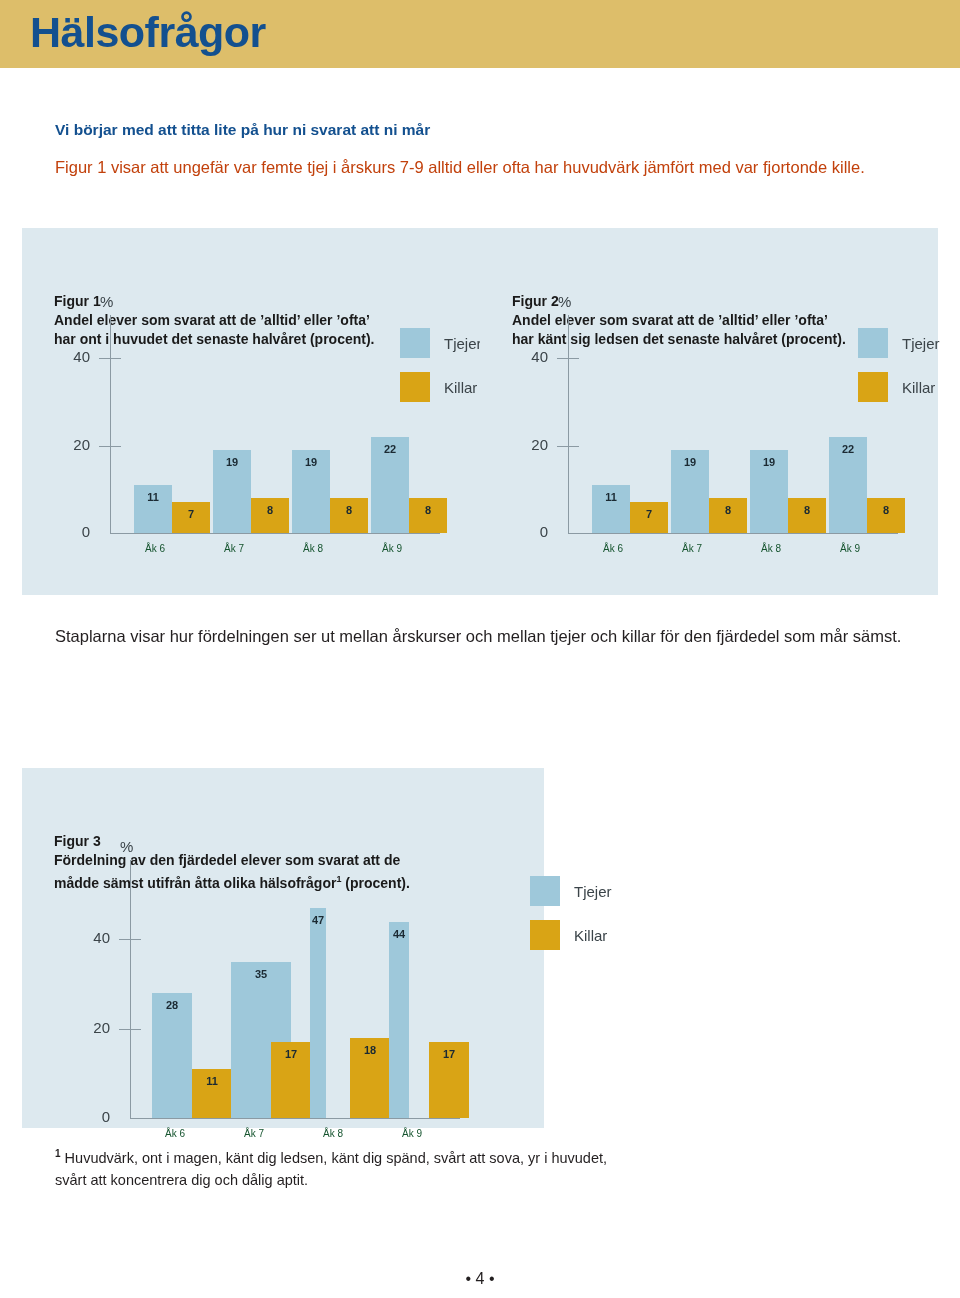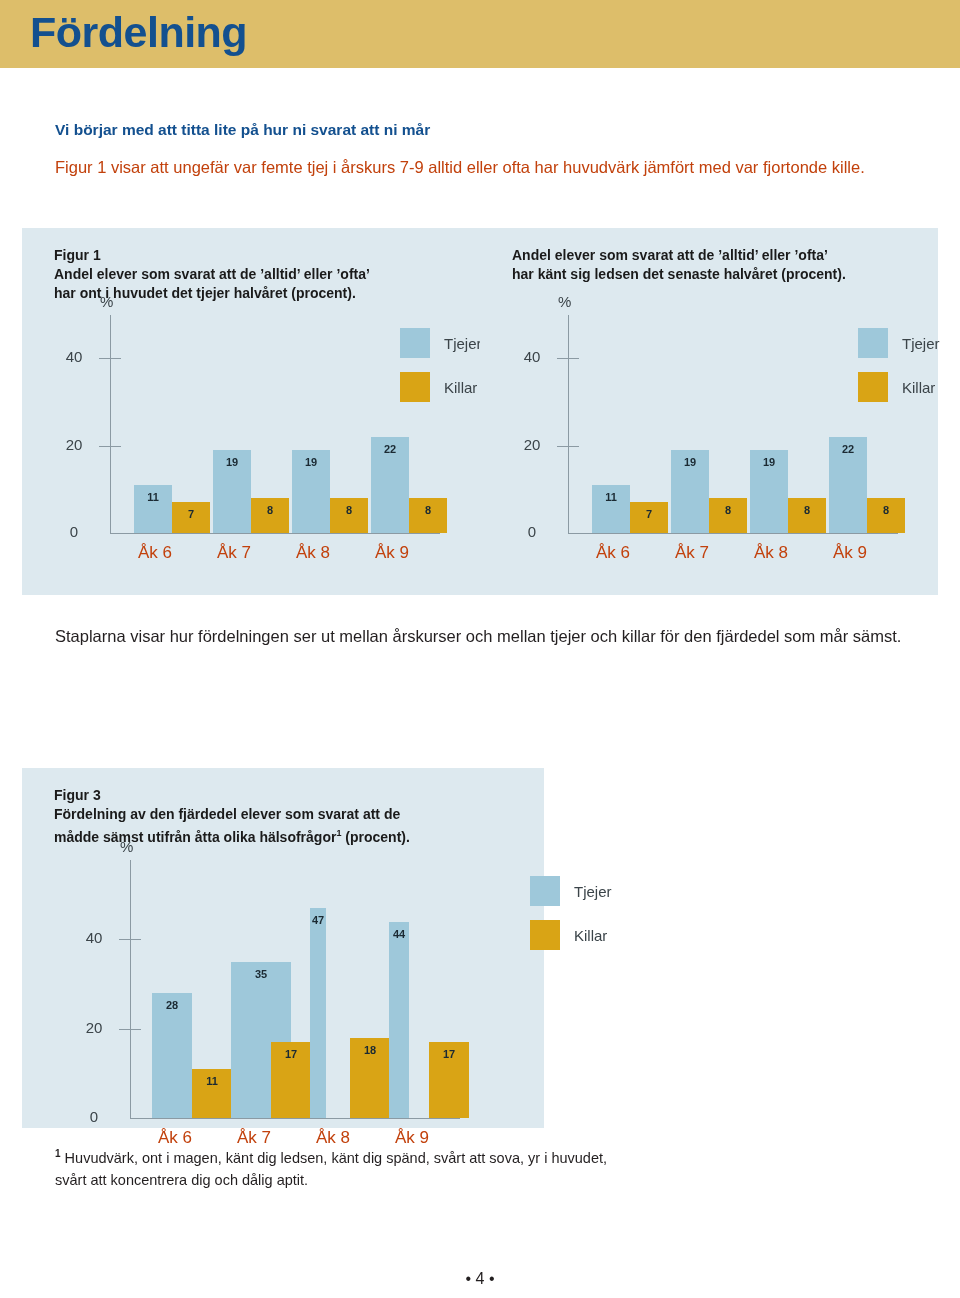"Fördelning" div.page-title { text: Fördelning -> Hälsofrågor }
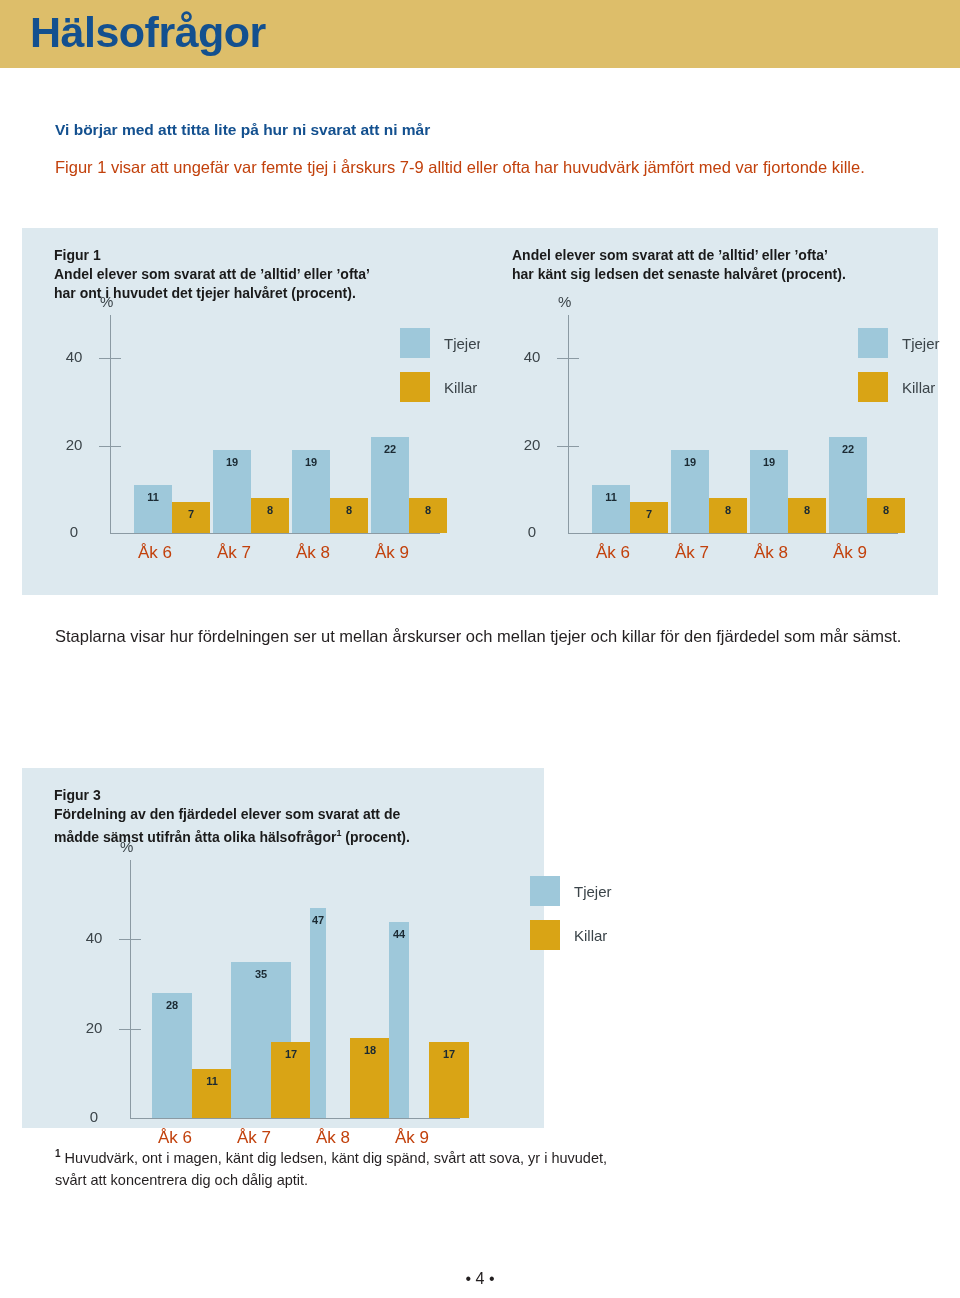"Figur 1" .fig-label .fig-num { margin-top: none -> 46px }
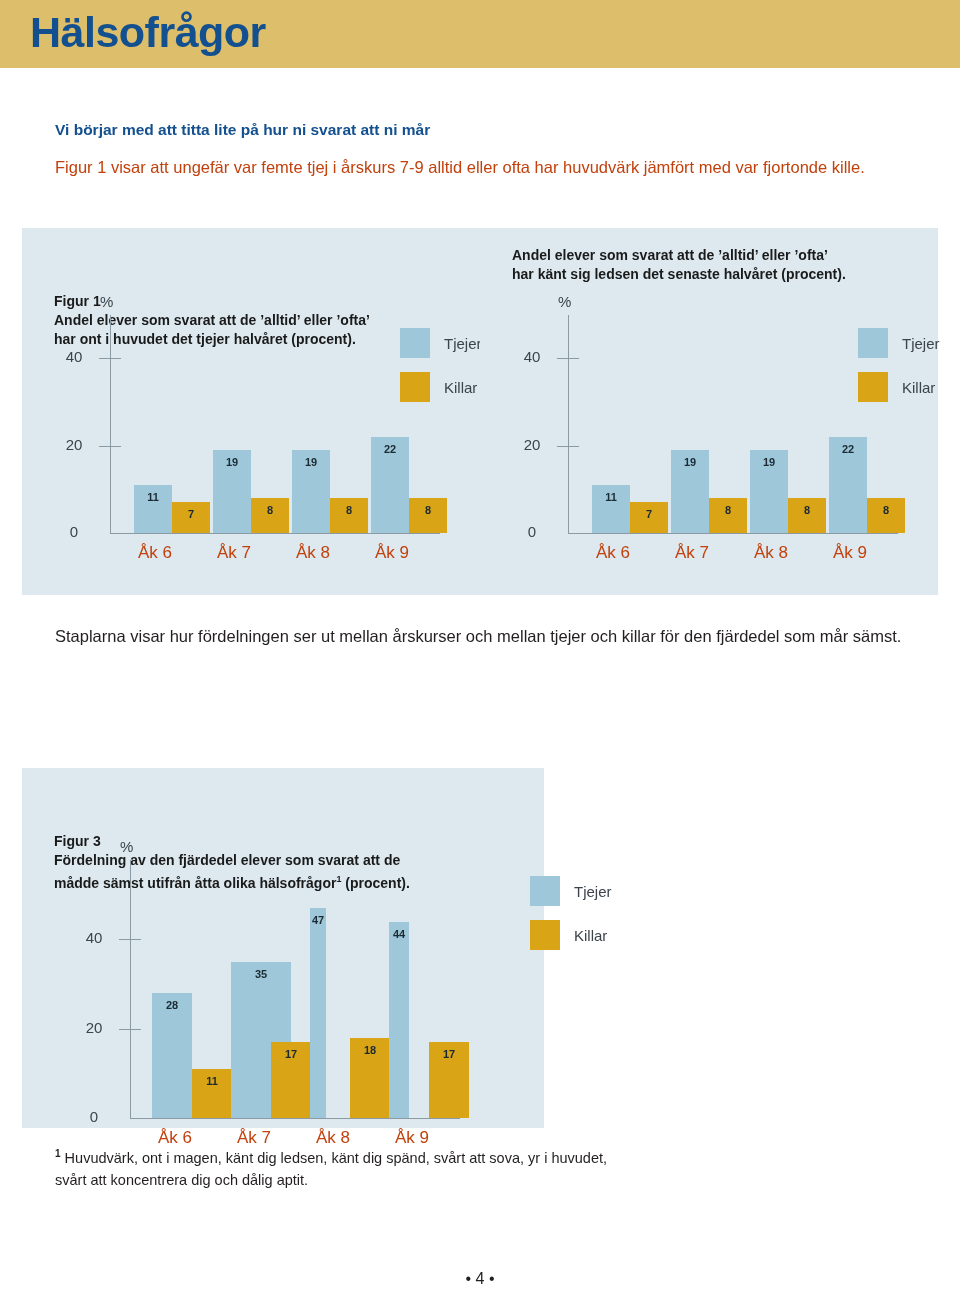"Figur 2" span.fig-num { html: none -> <span>Figur 2</span> }
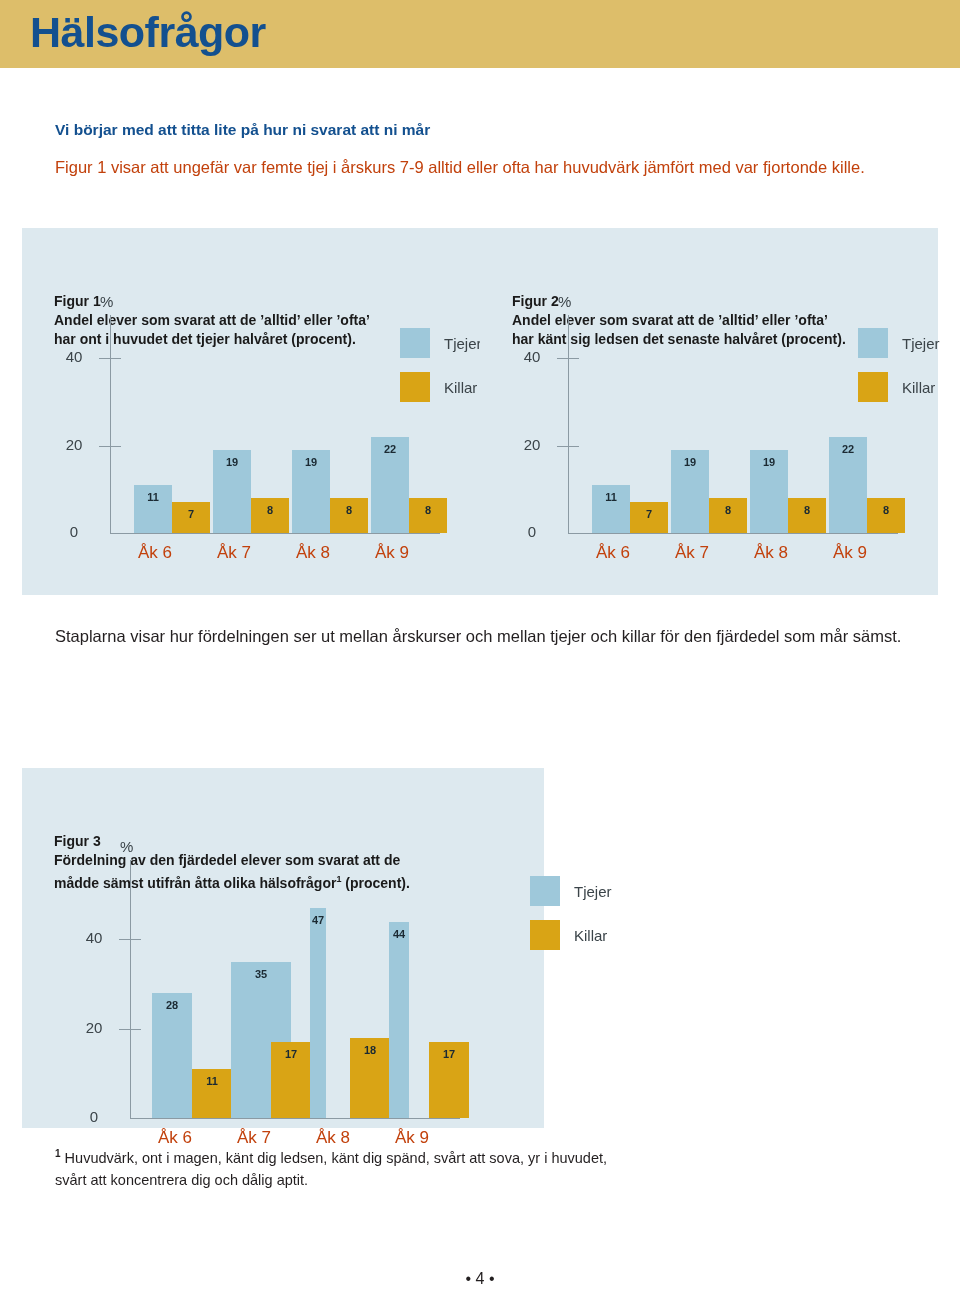"har ont i huvudet det" span.fig-cap { text: tjejer -> senaste }
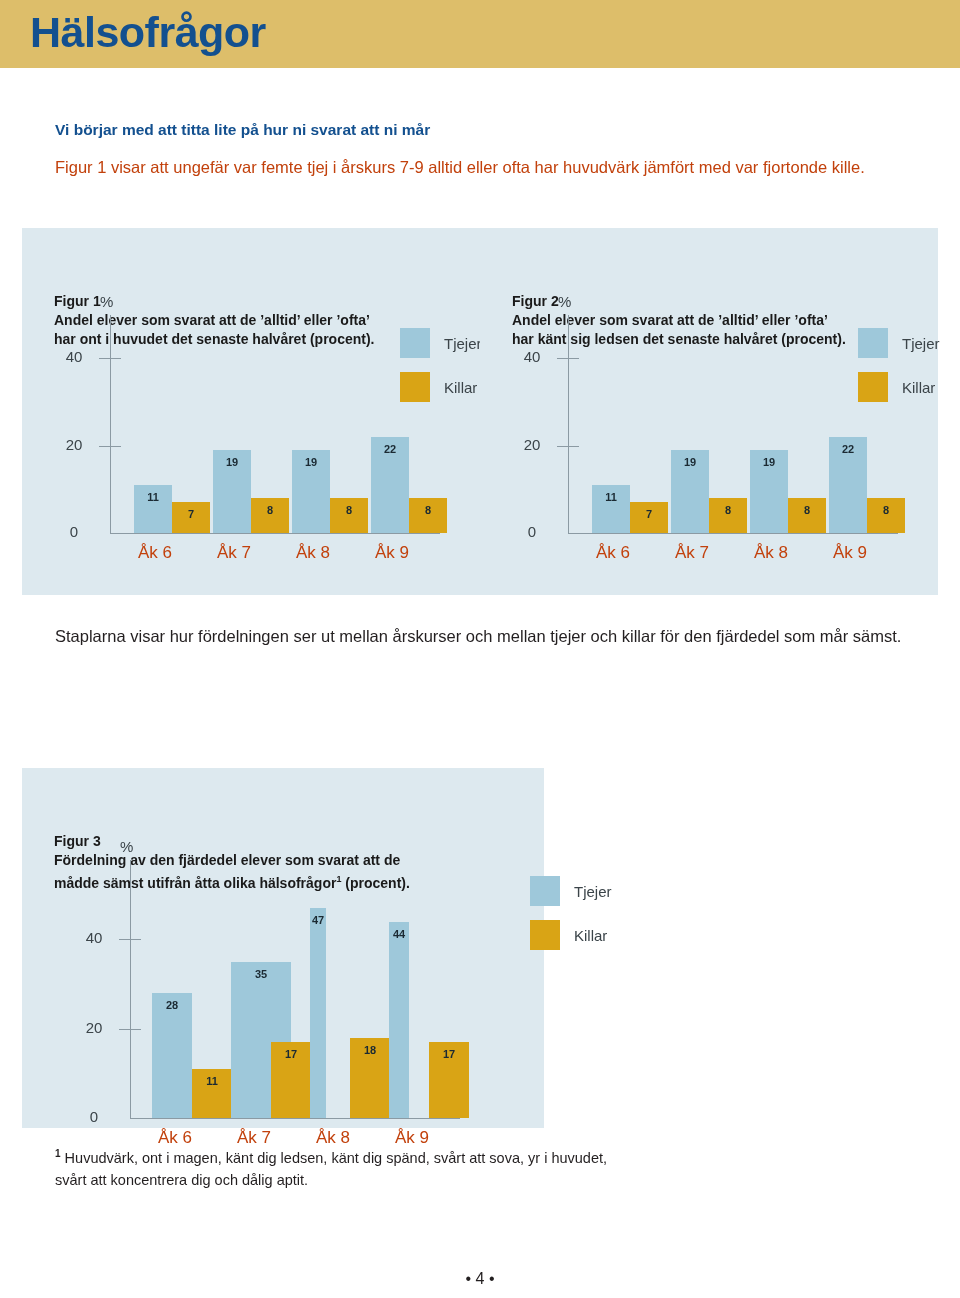"40" .tick-label { text-align: center -> right }
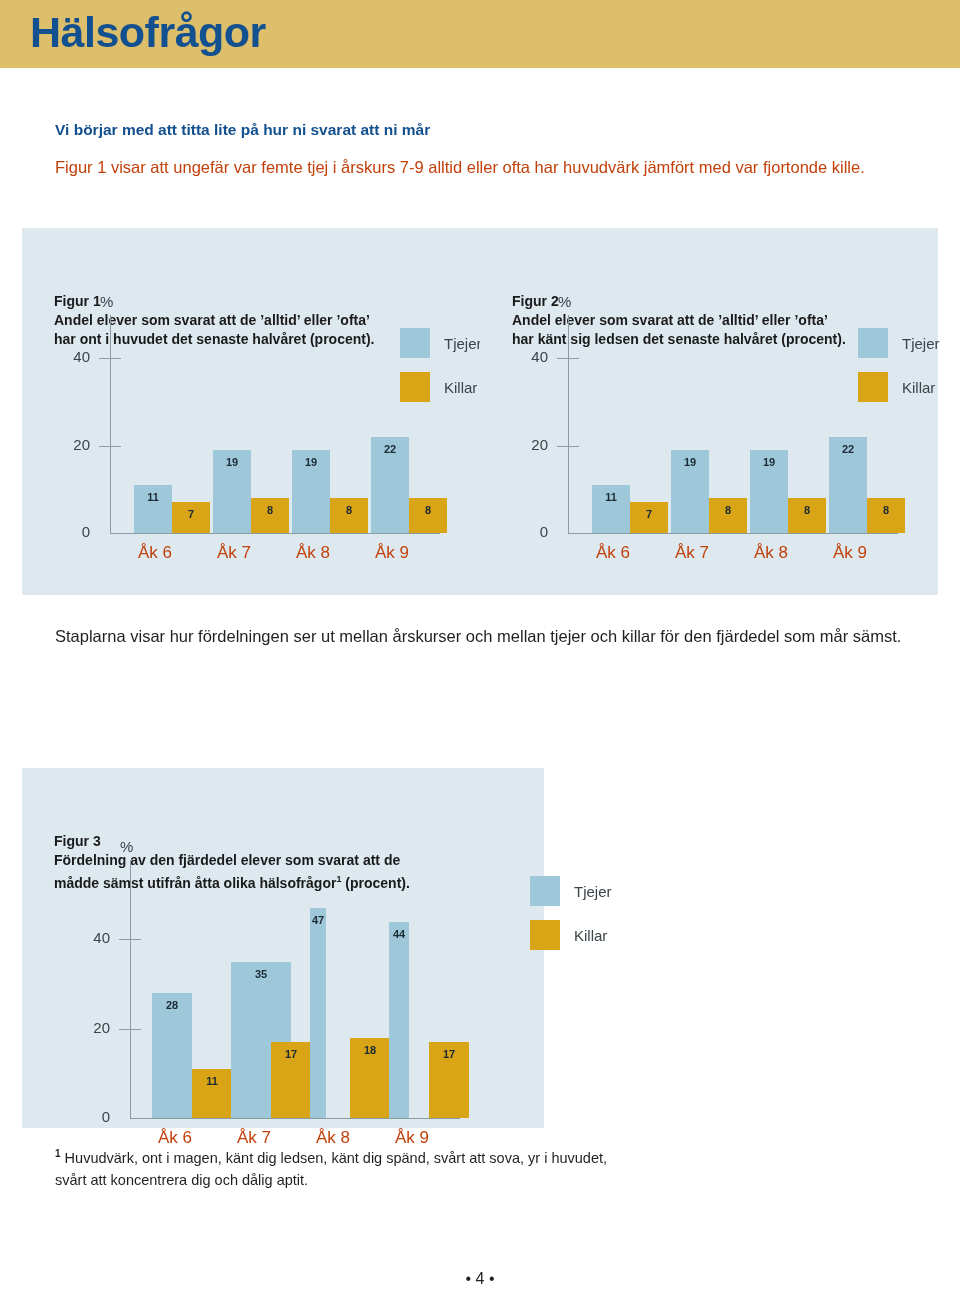"Åk 6" .cat-label { color: #c2410c -> #14532d; font-size: 17px -> 10px }
